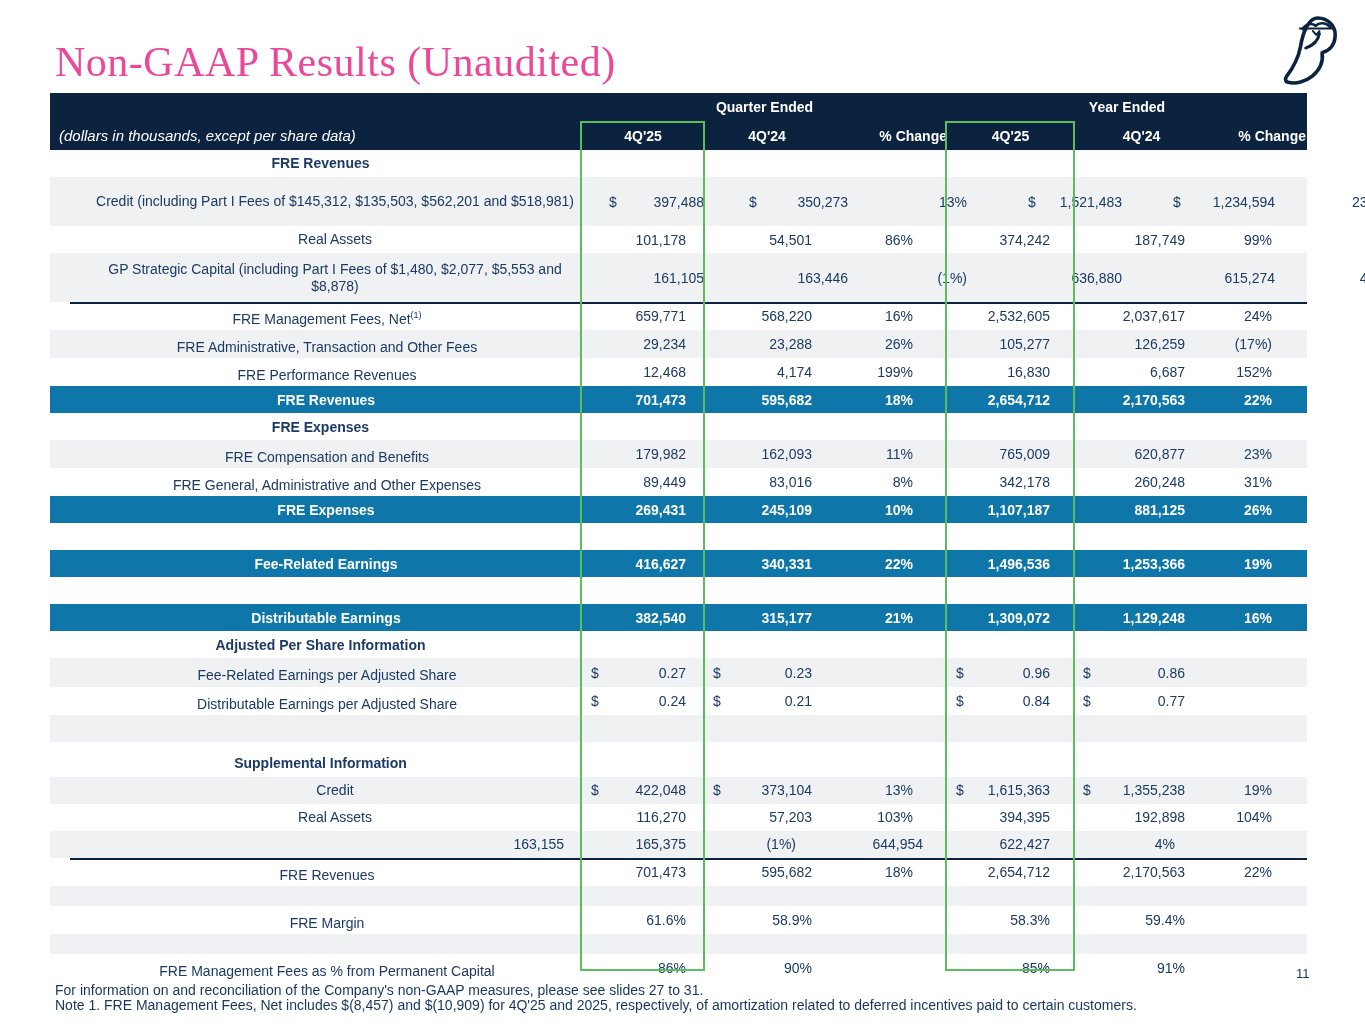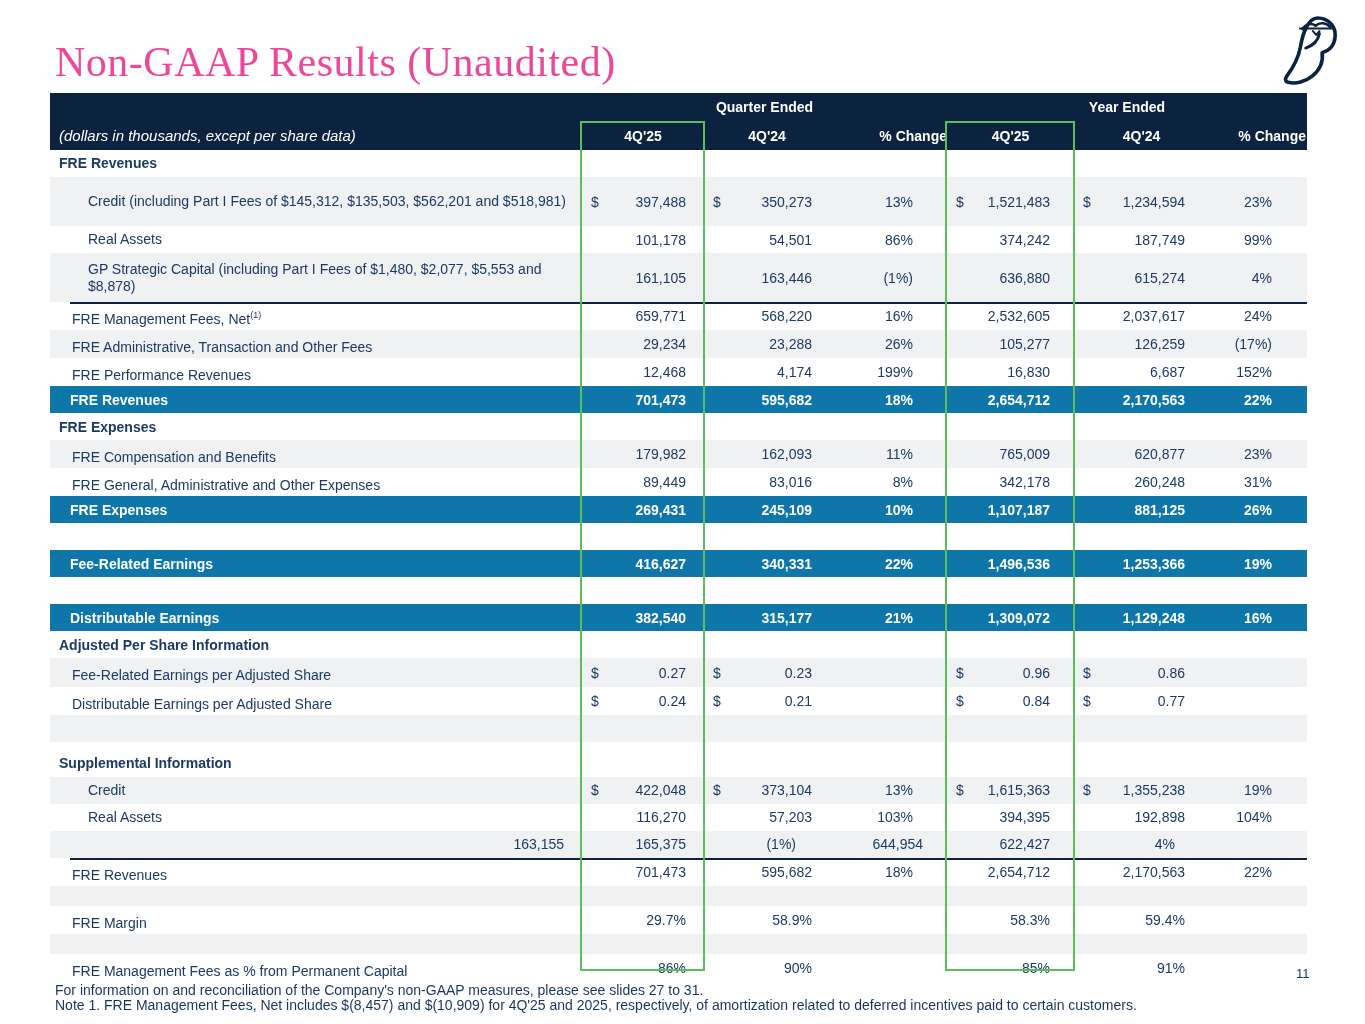"FRE Revenues" .c.label { text-align: none -> center }
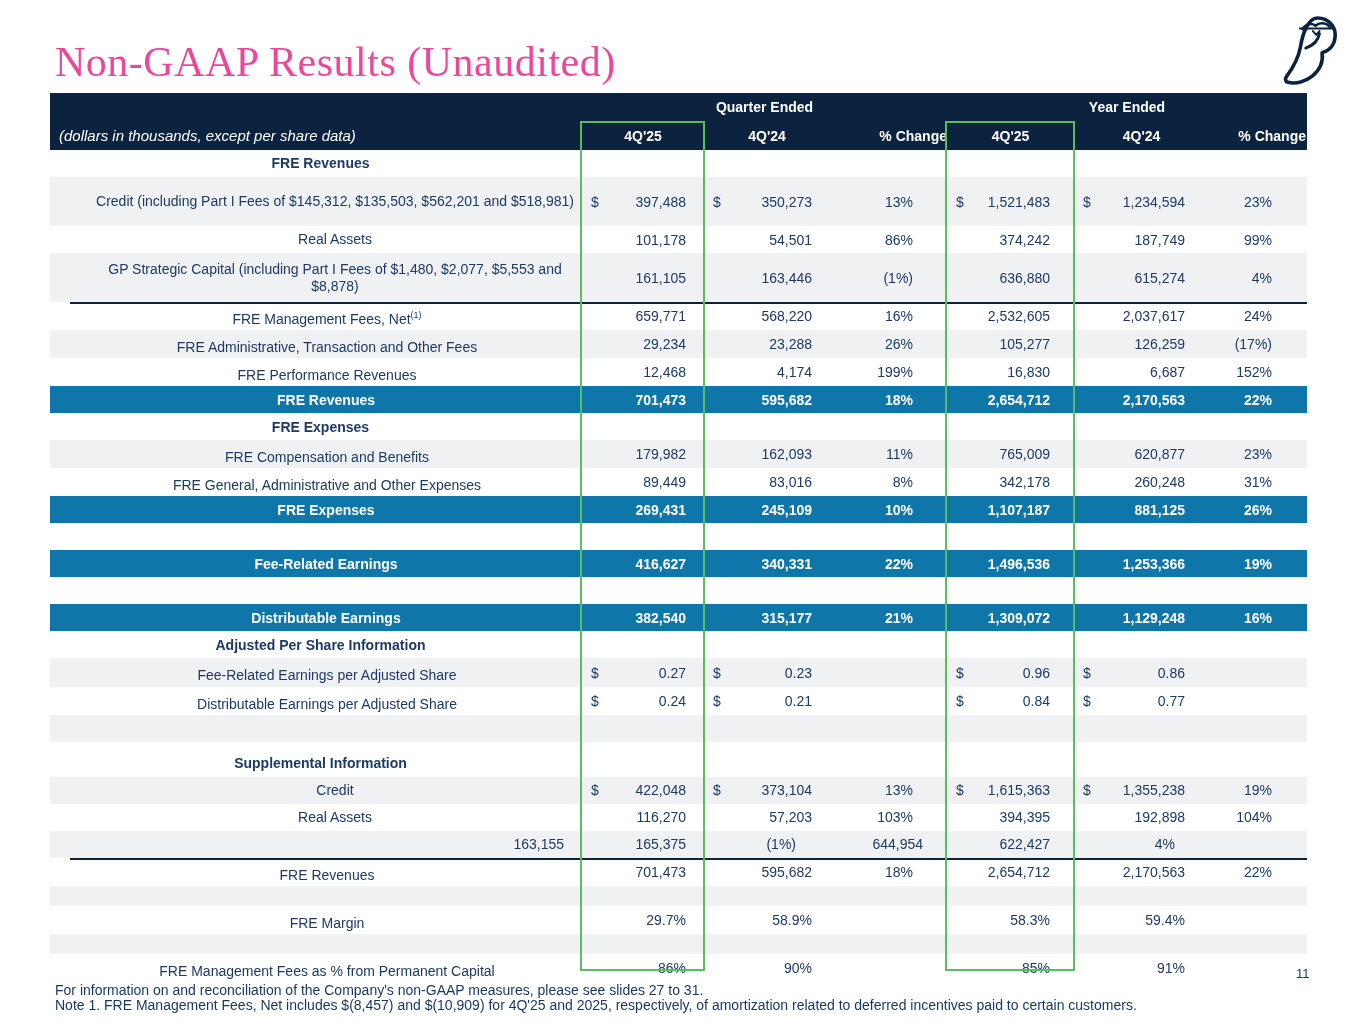"Credit (including Part I Fees" .row.tall { gap: none -> 18px }
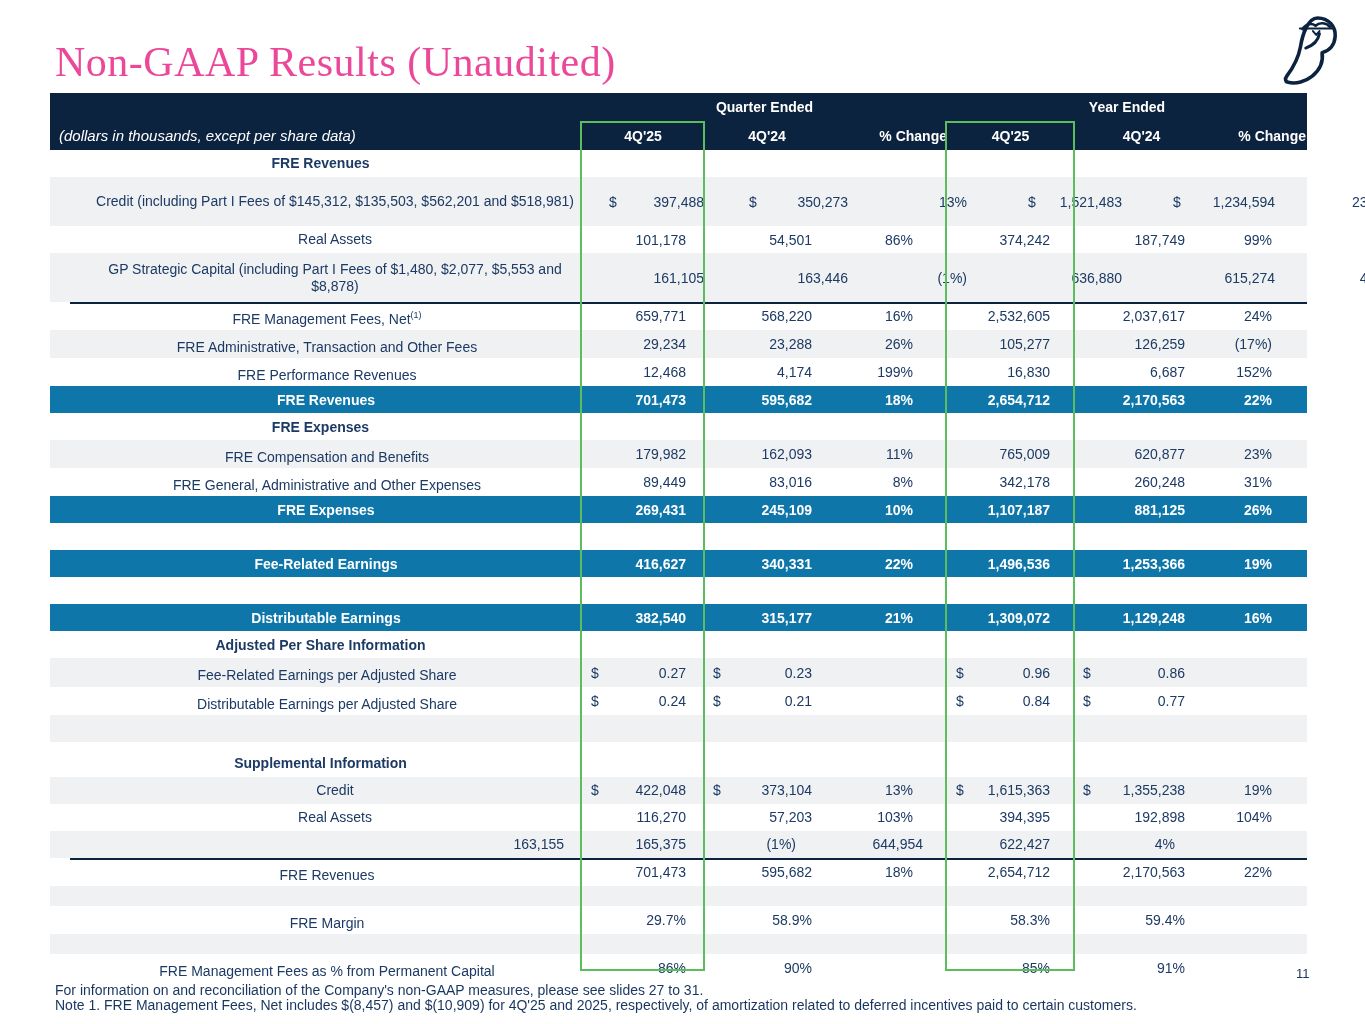"29.7%" span { text: 29.7% -> 61.6% }
